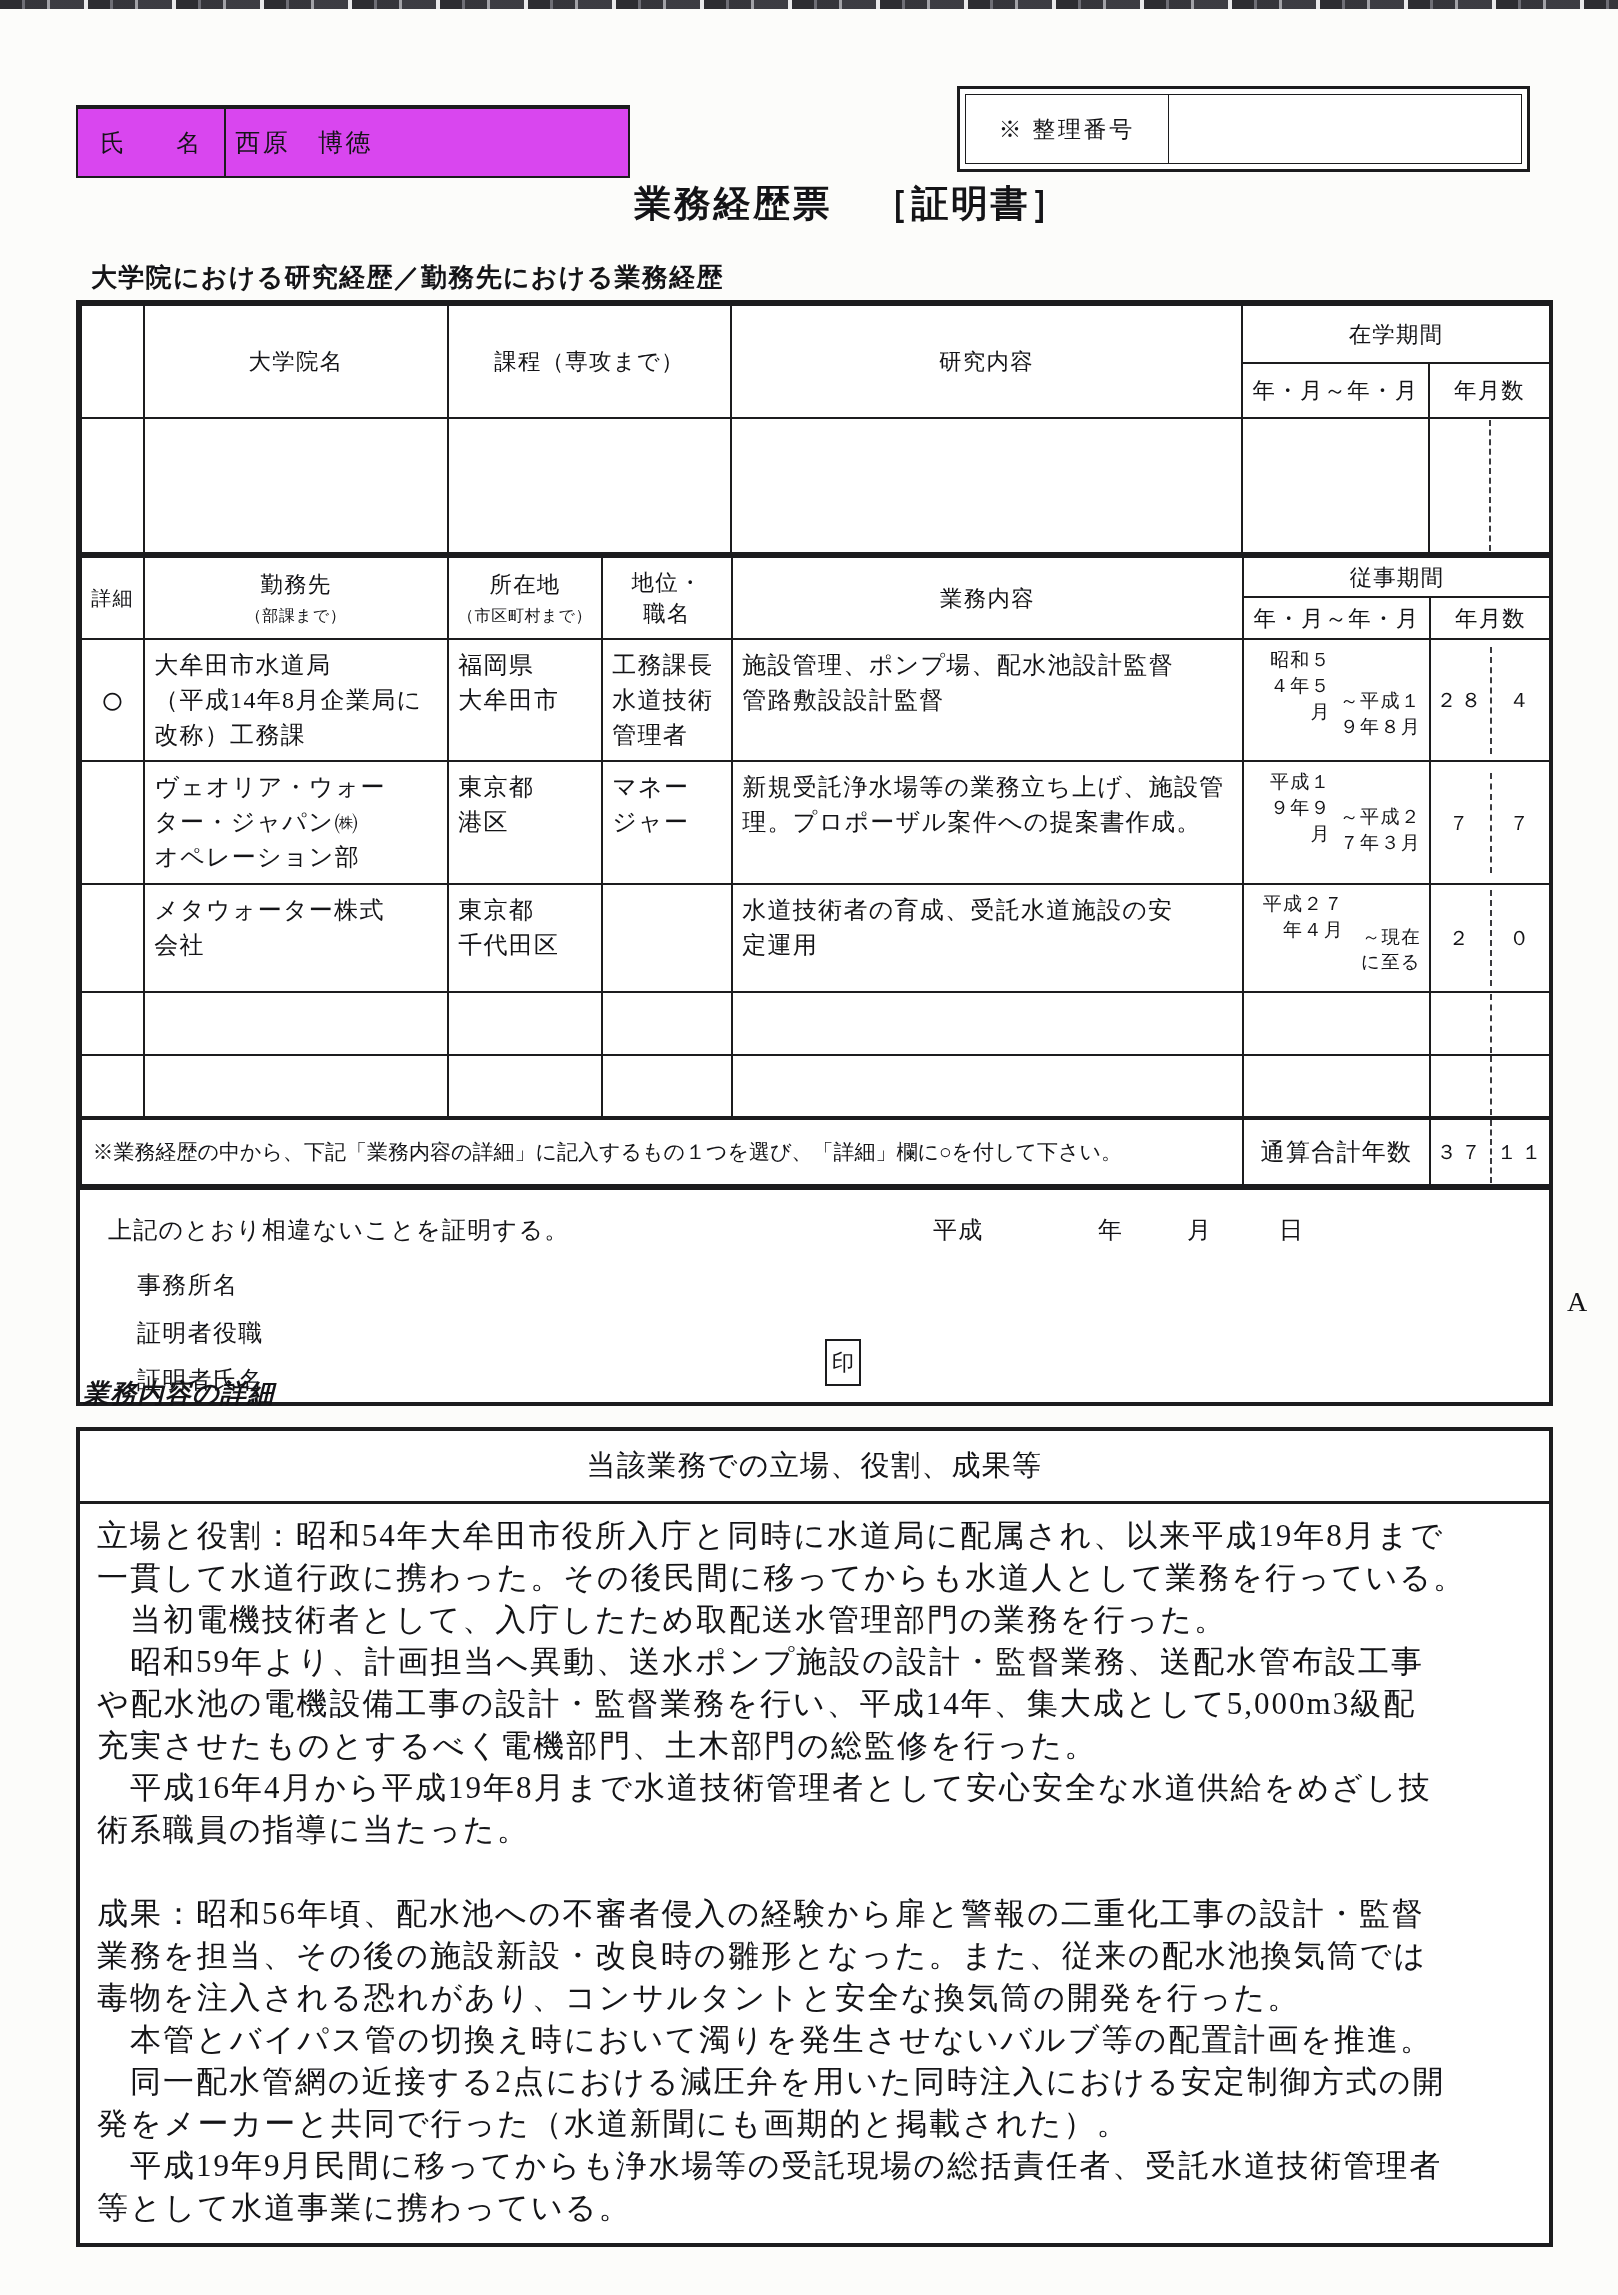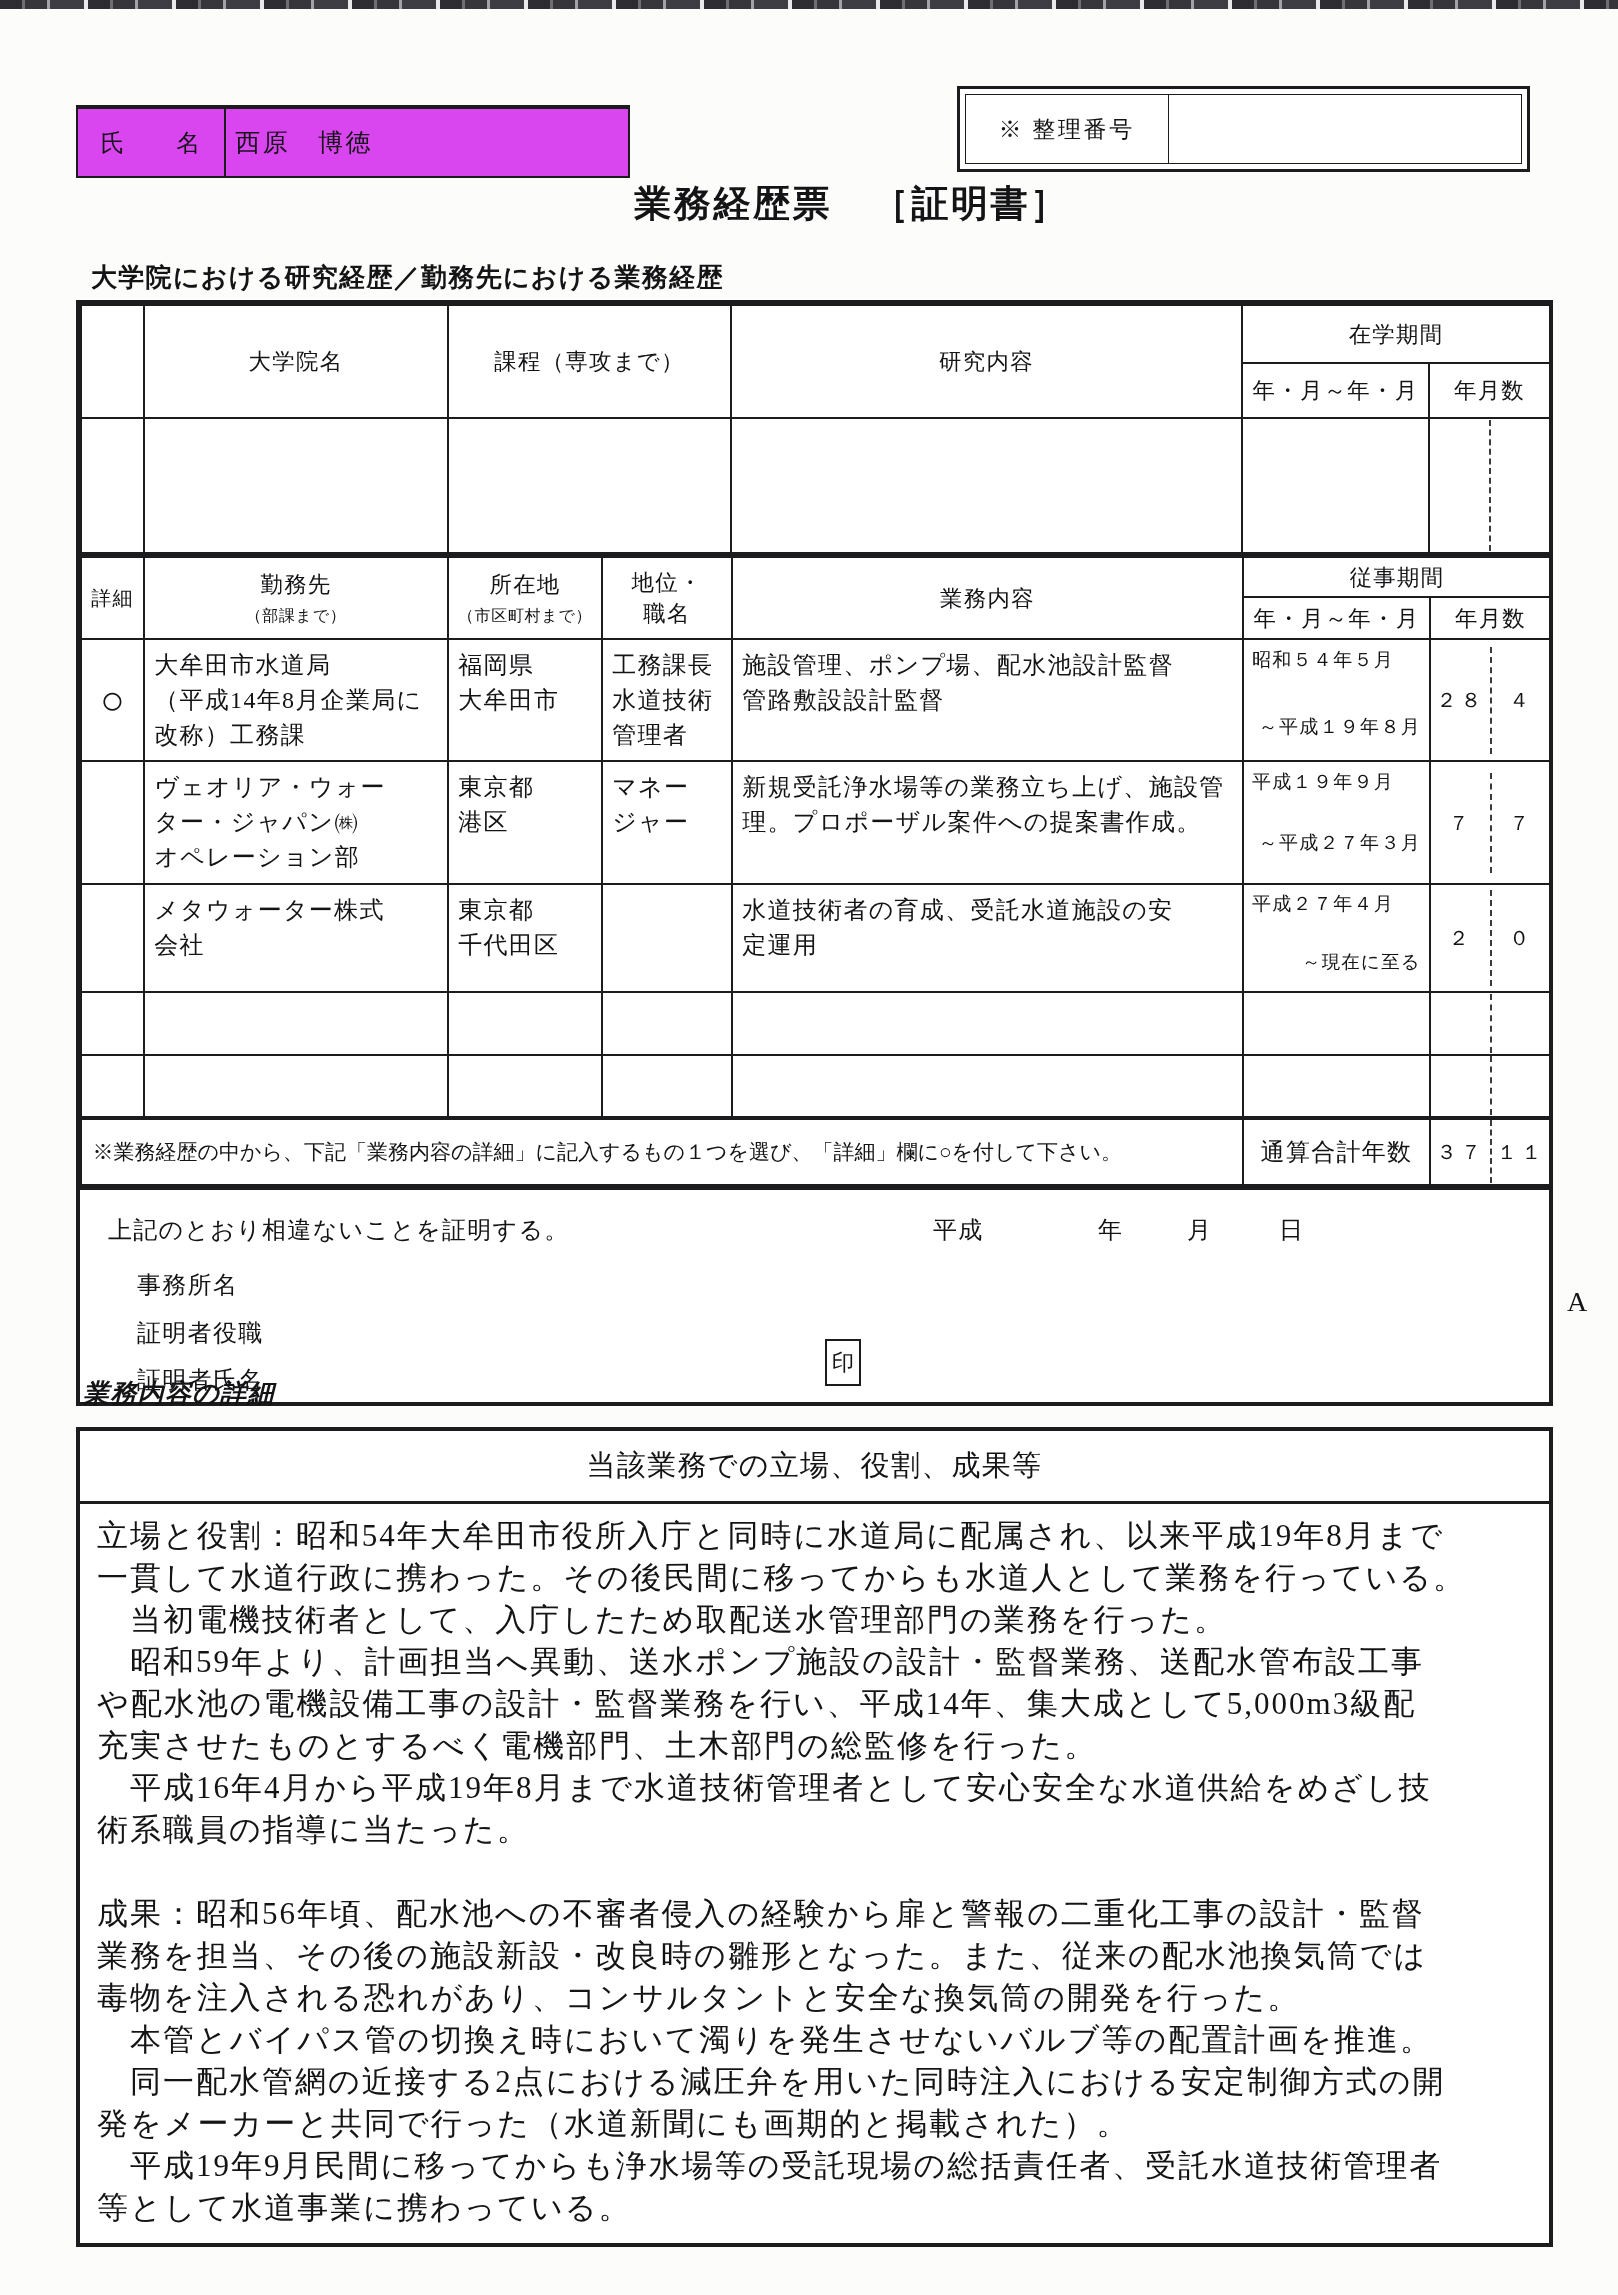"昭和５４年５月" .period-flex { flex-direction: column -> row }
